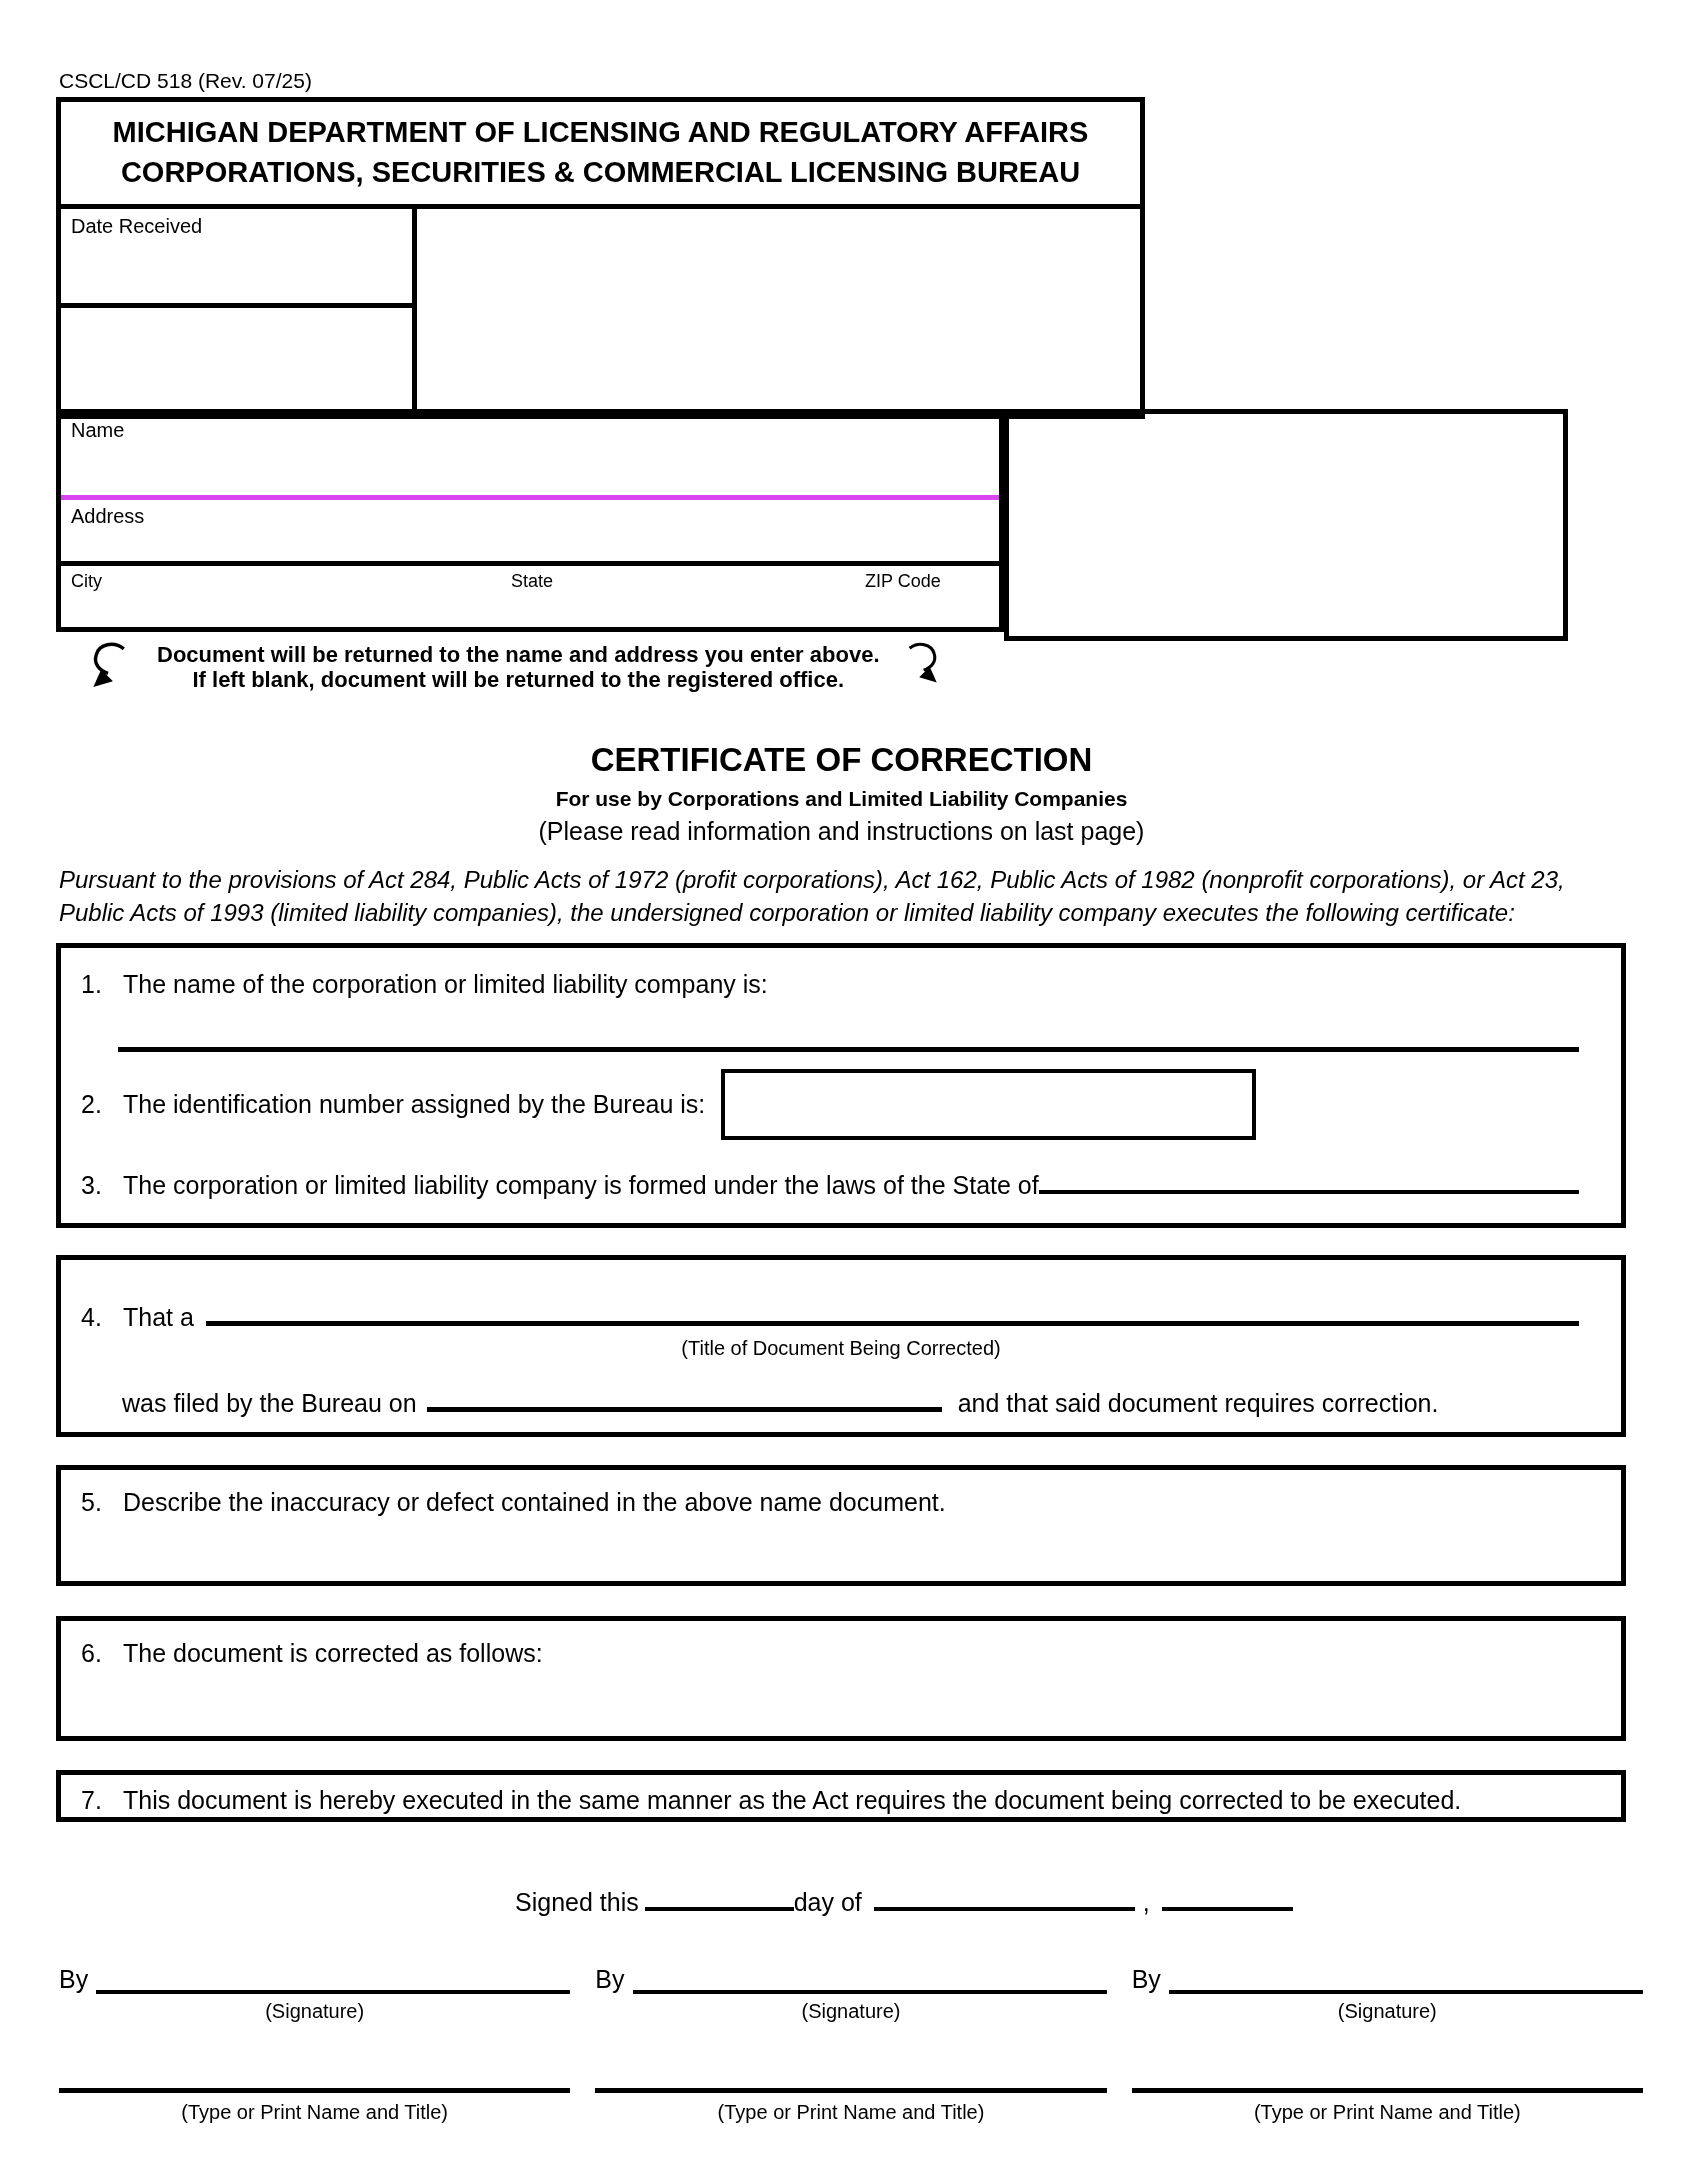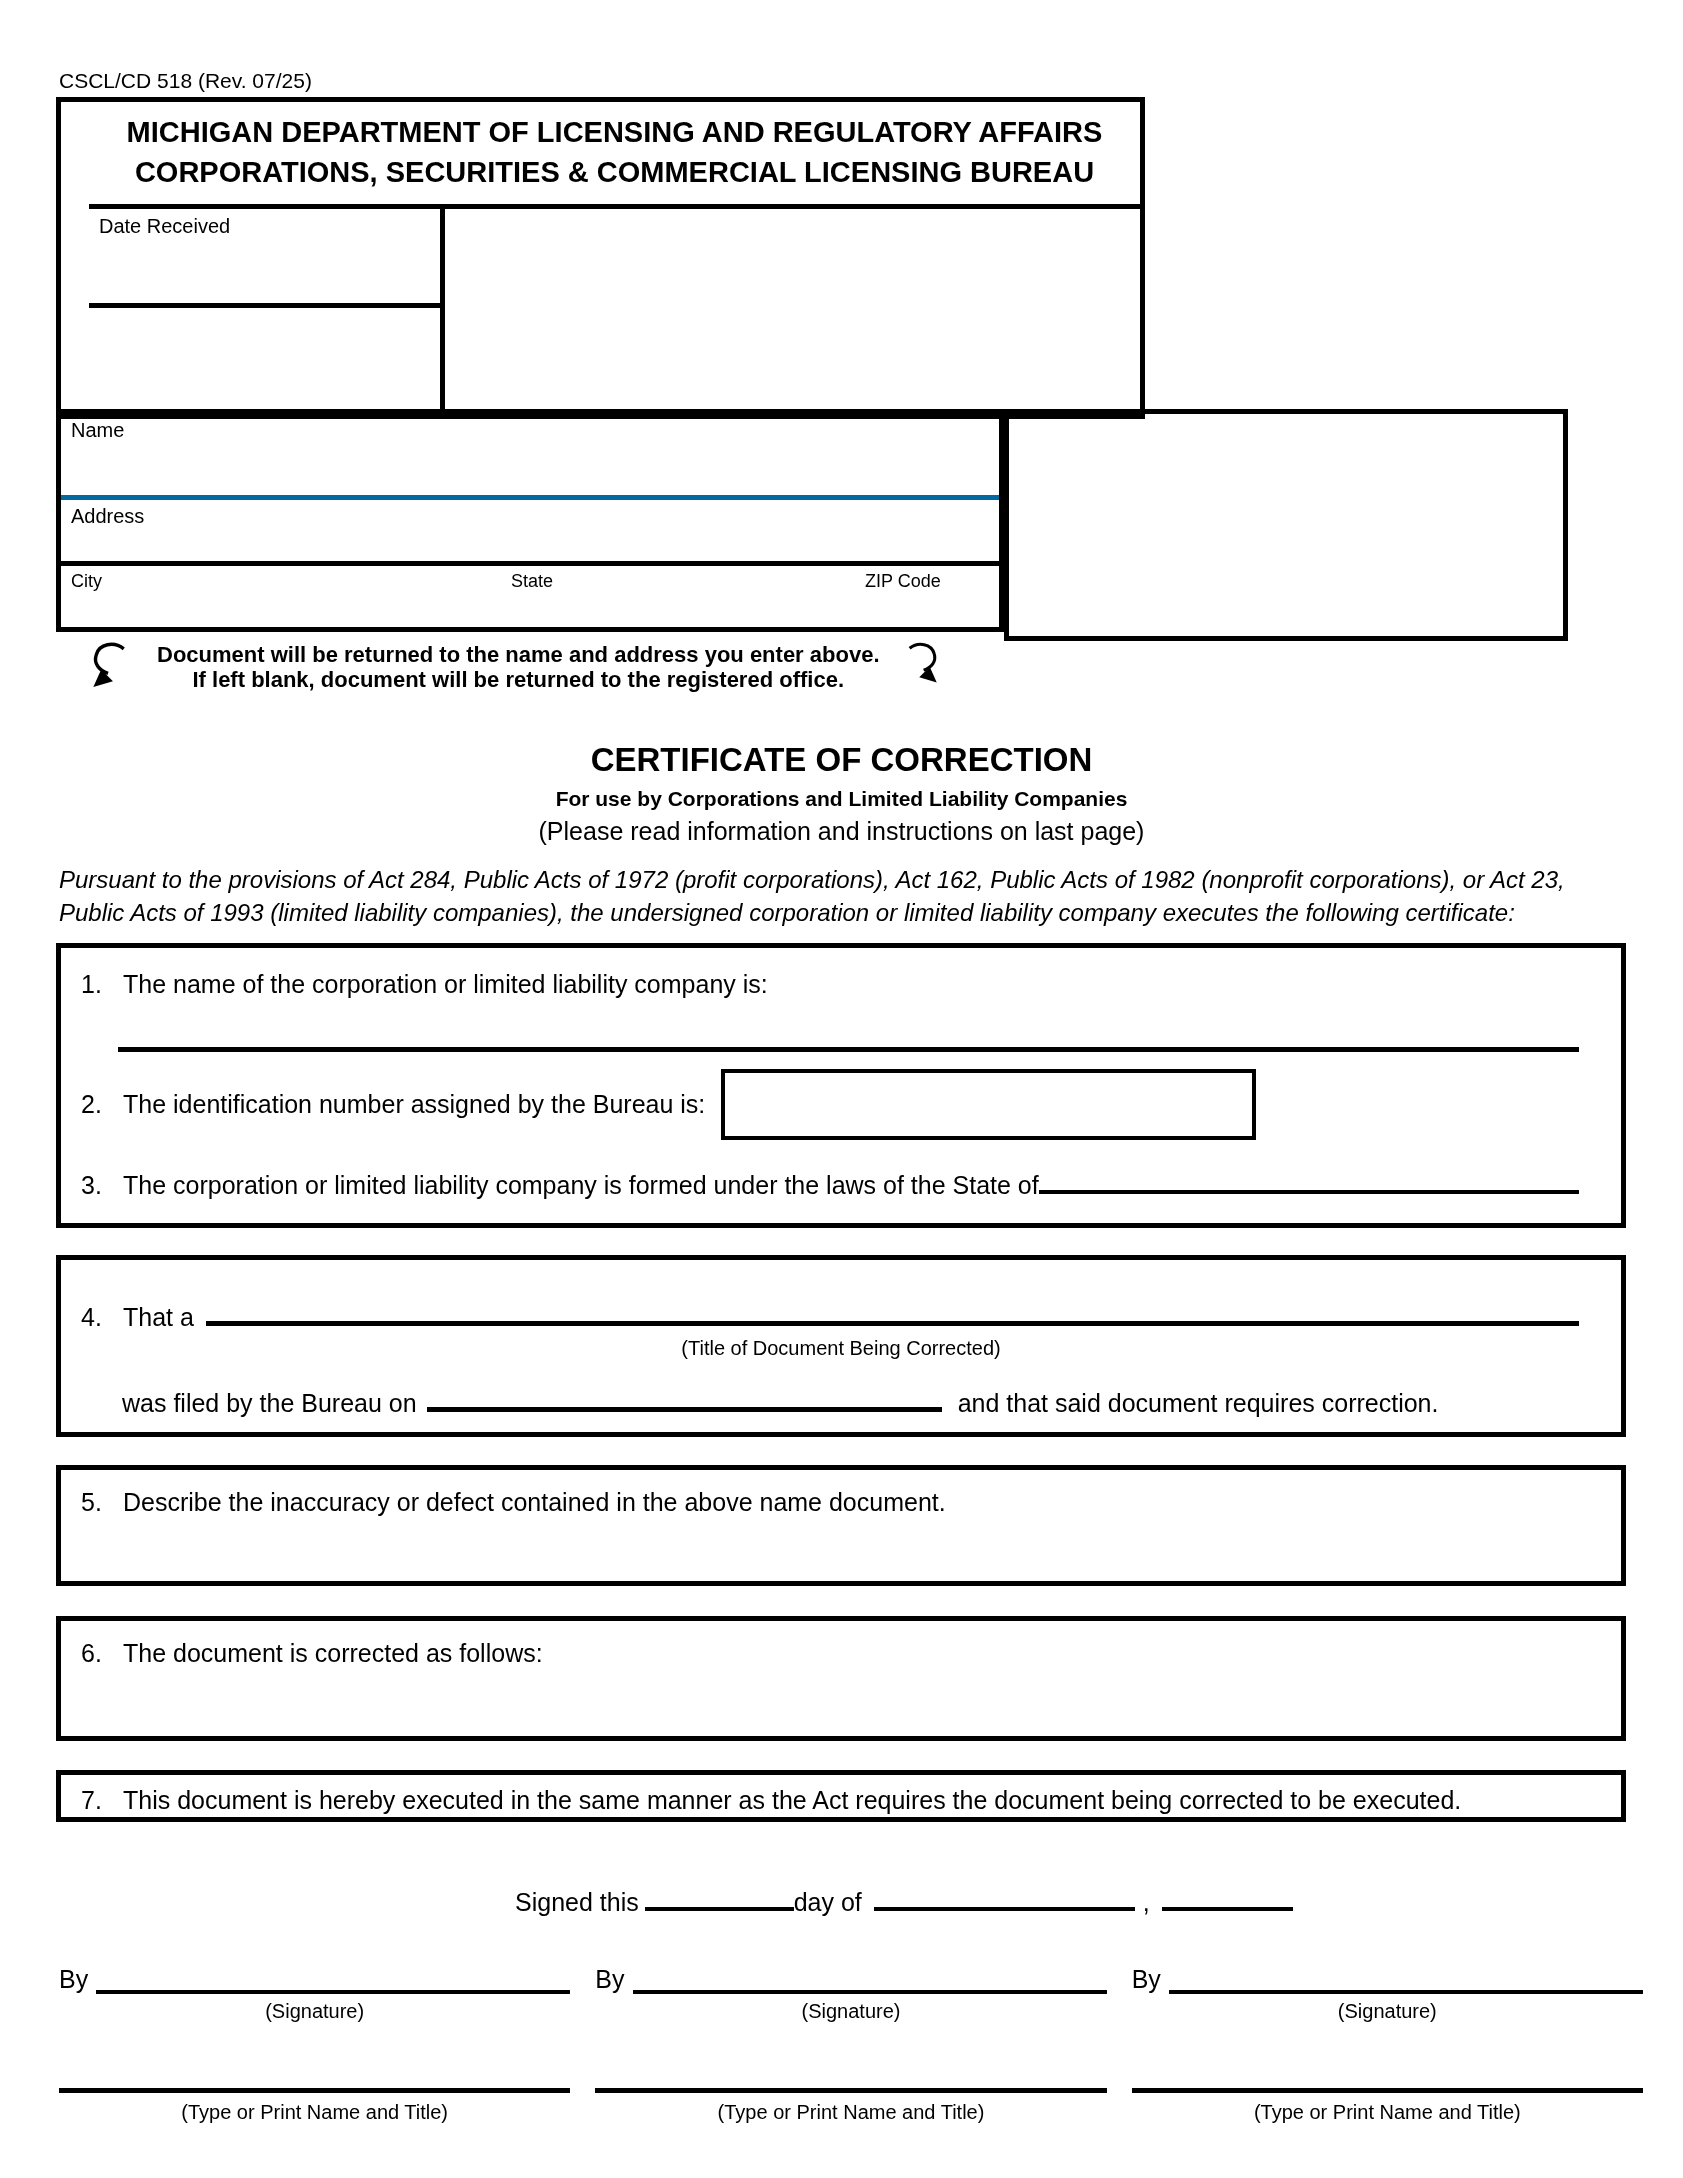"MICHIGAN DEPARTMENT OF LICENSING AND" #header-wrap { padding-left: 28px -> none }
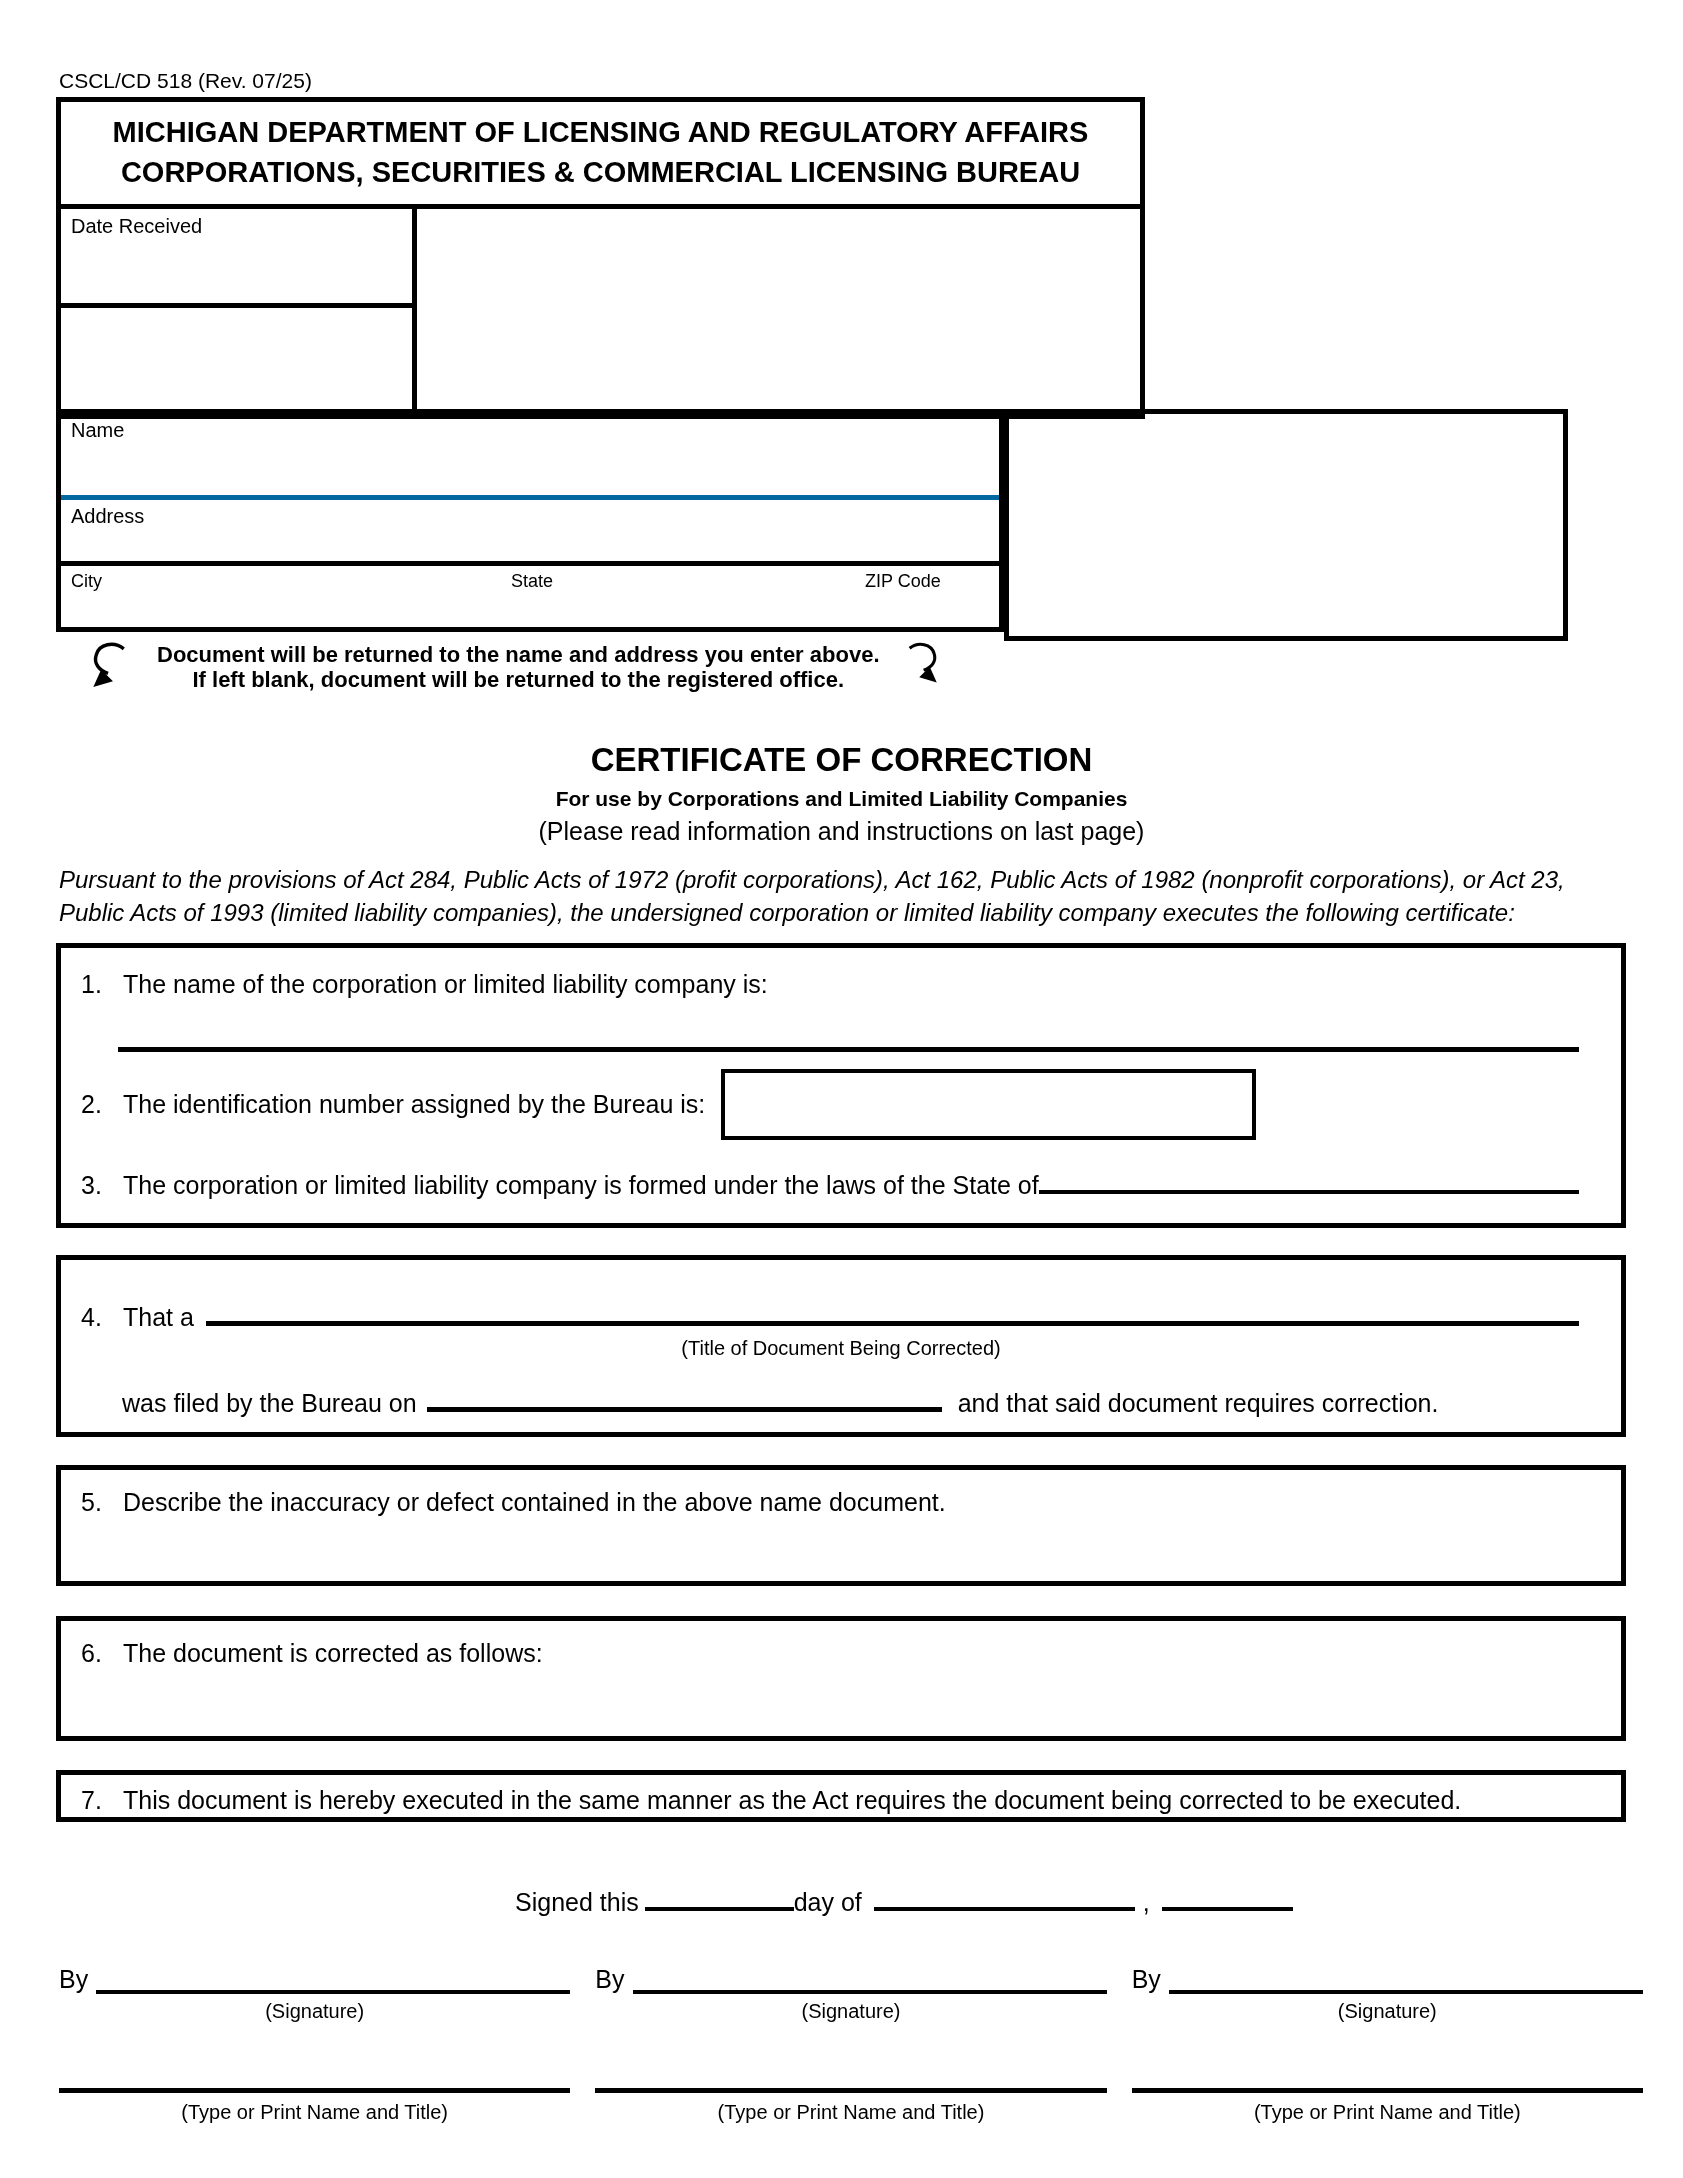"Name" #name-cell { border-bottom: 5px solid #0369a1 -> 5px solid #d946ef }
